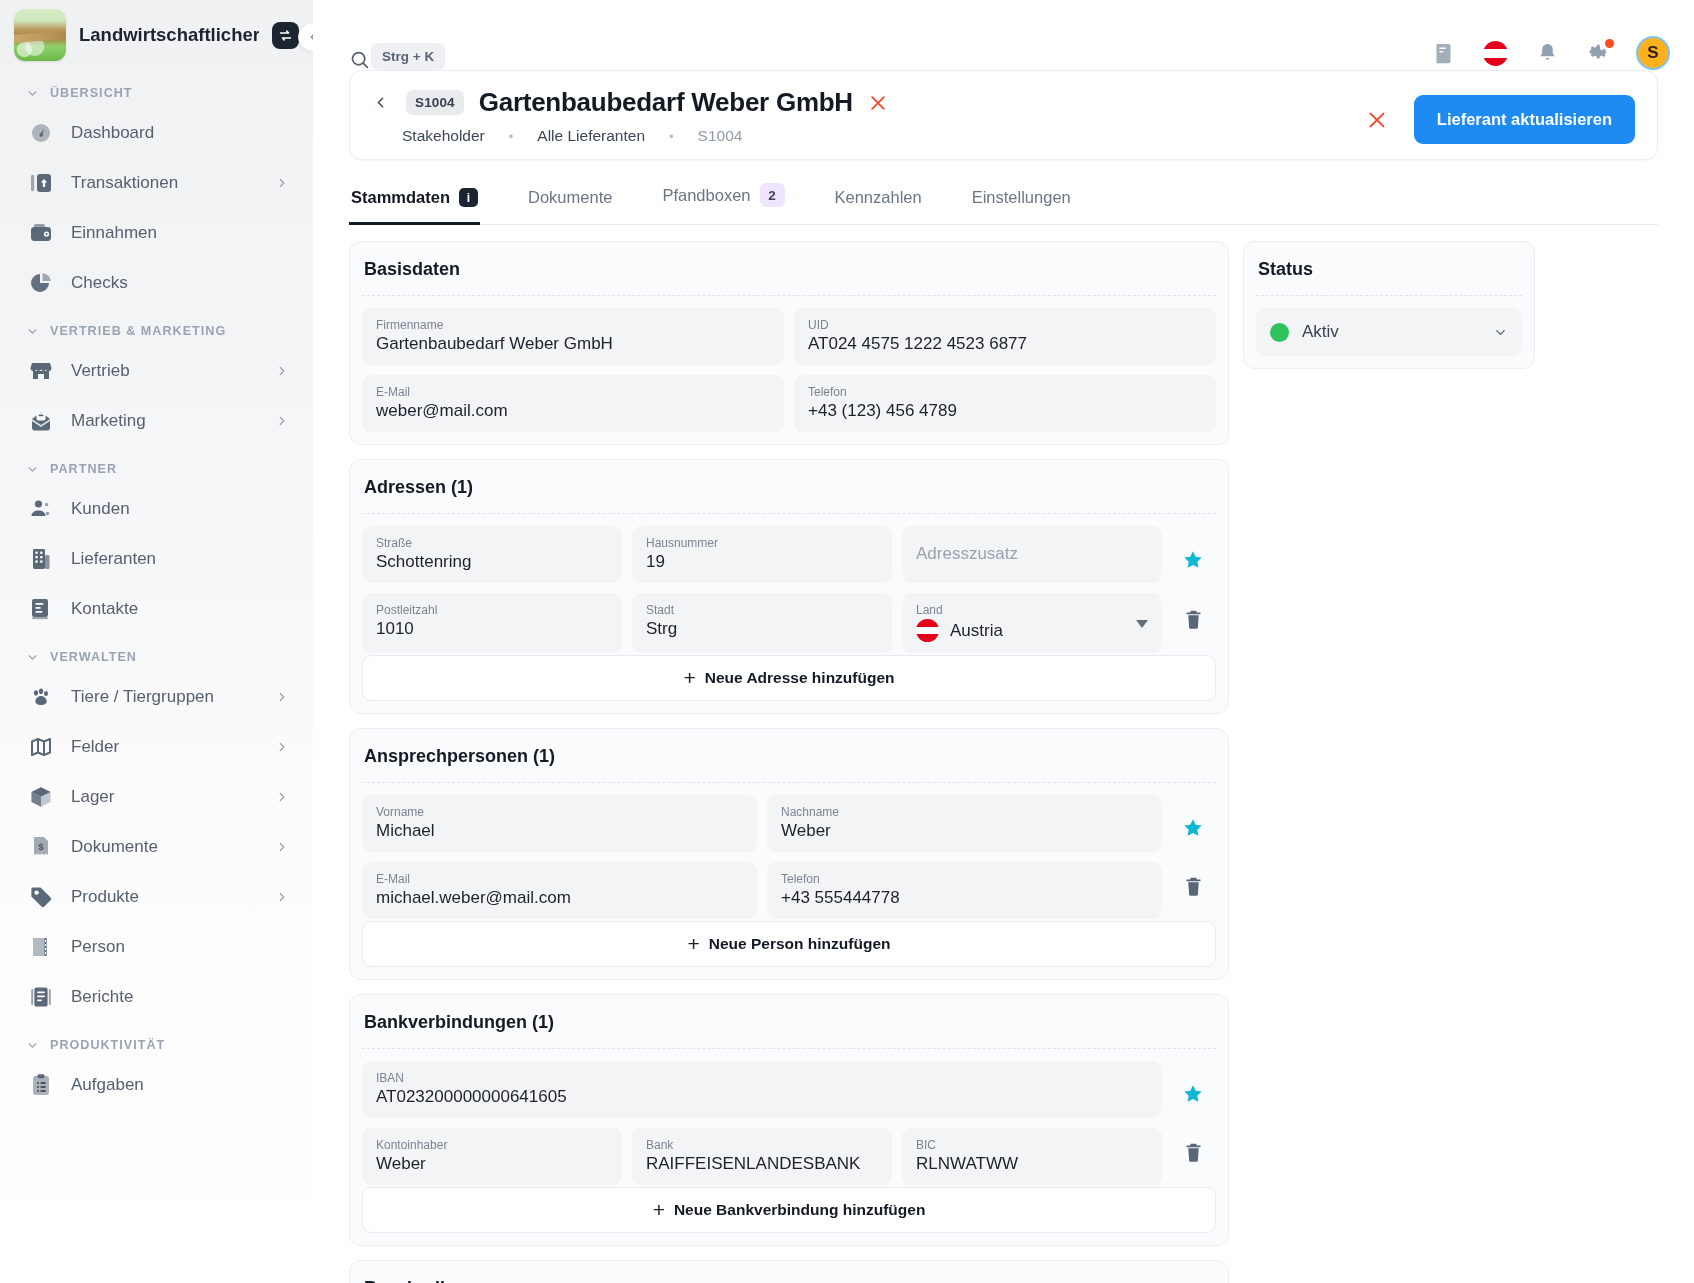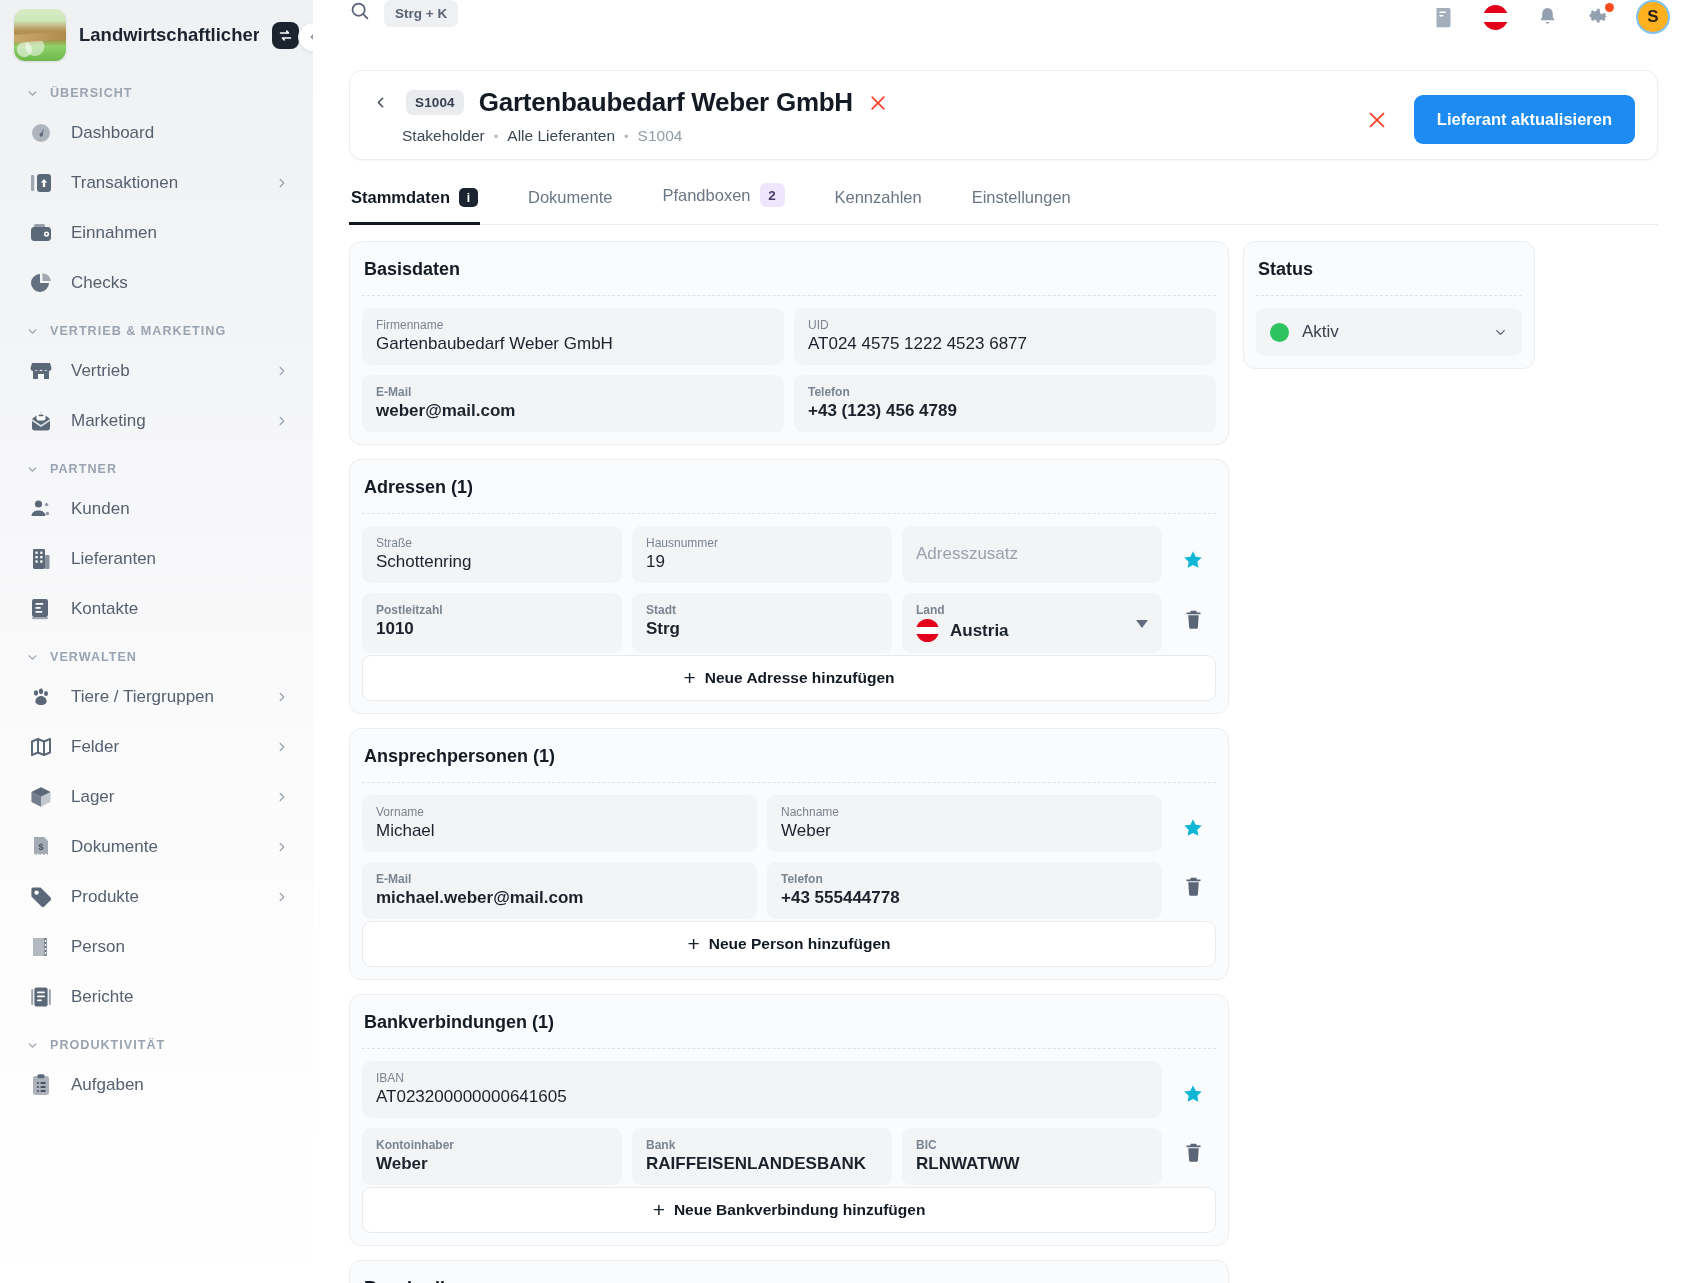"Strg + K" .topbar { align-items: flex-start -> flex-end; gap: 14px -> 1px }
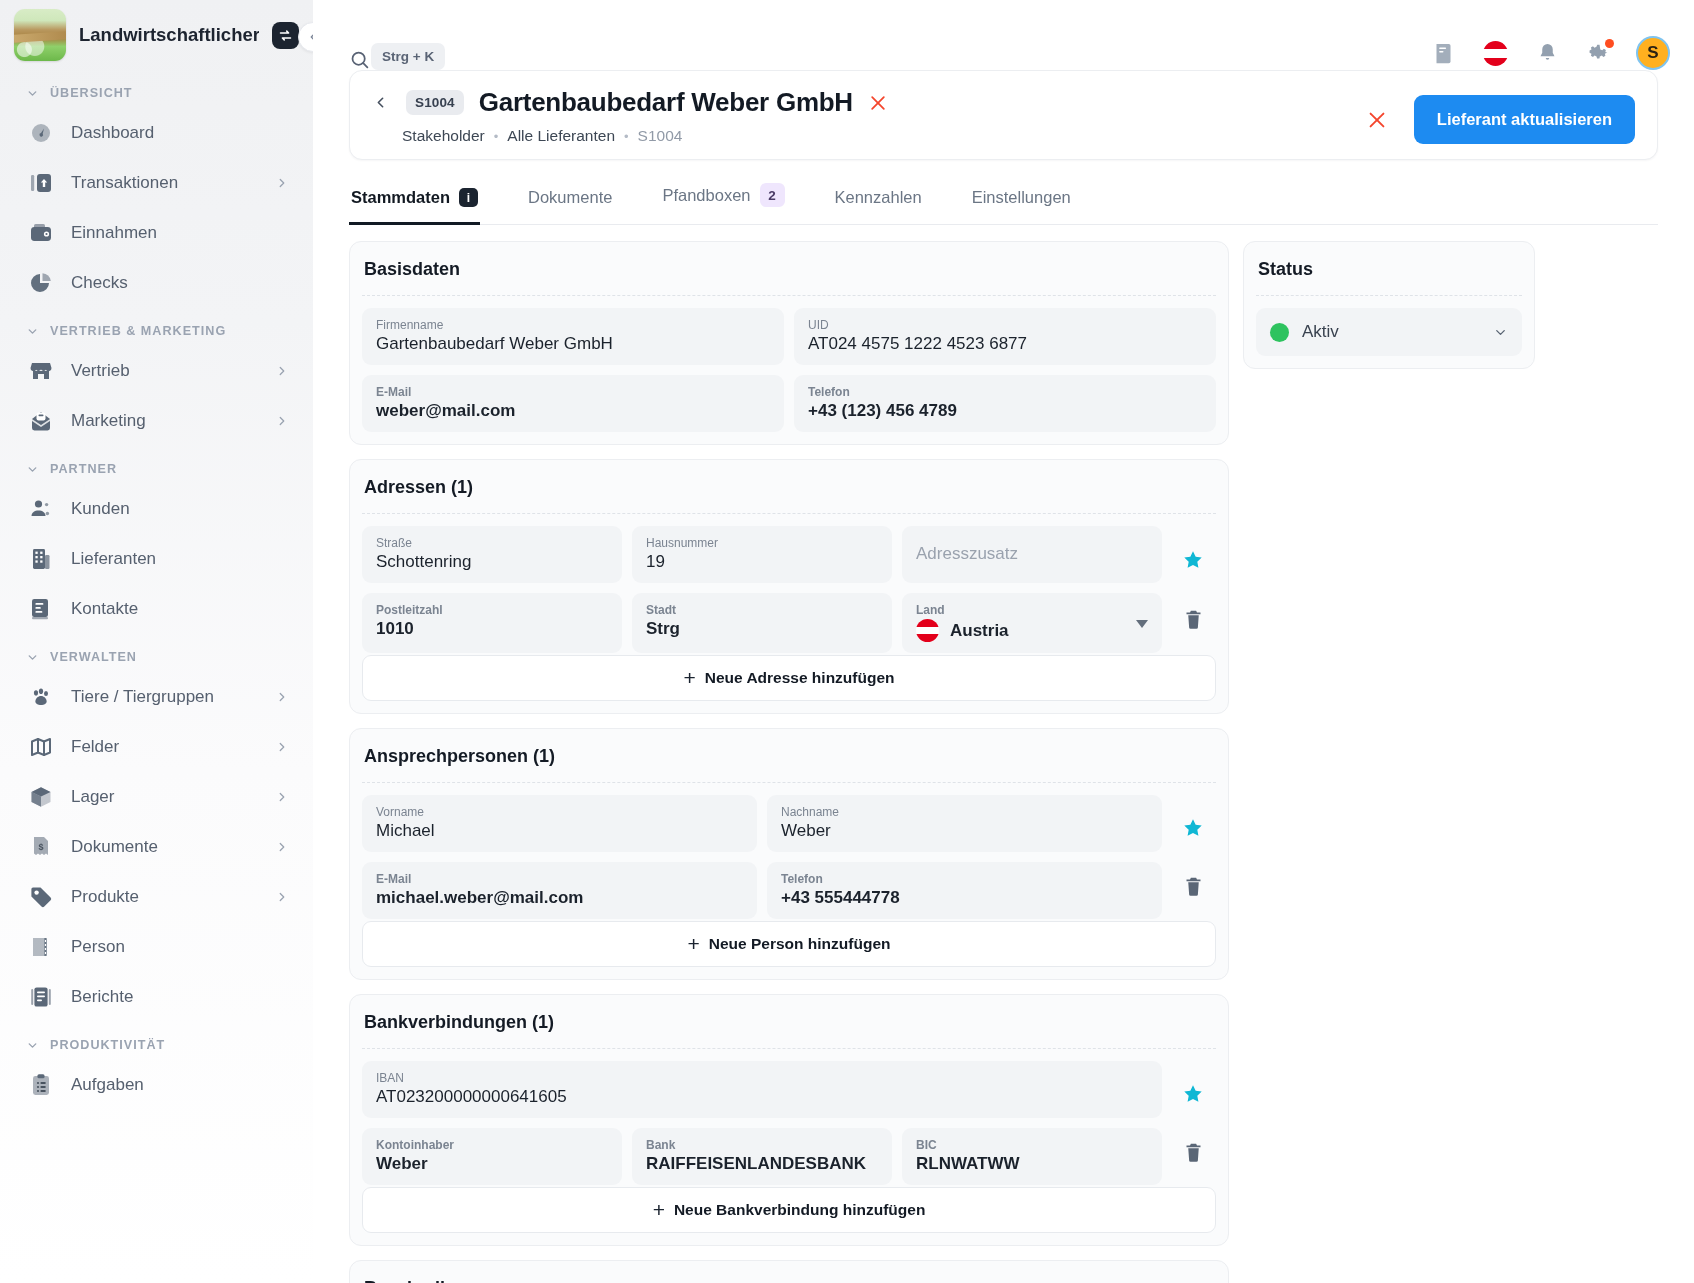"Stakeholder" .breadcrumb { gap: 9px -> 24px }
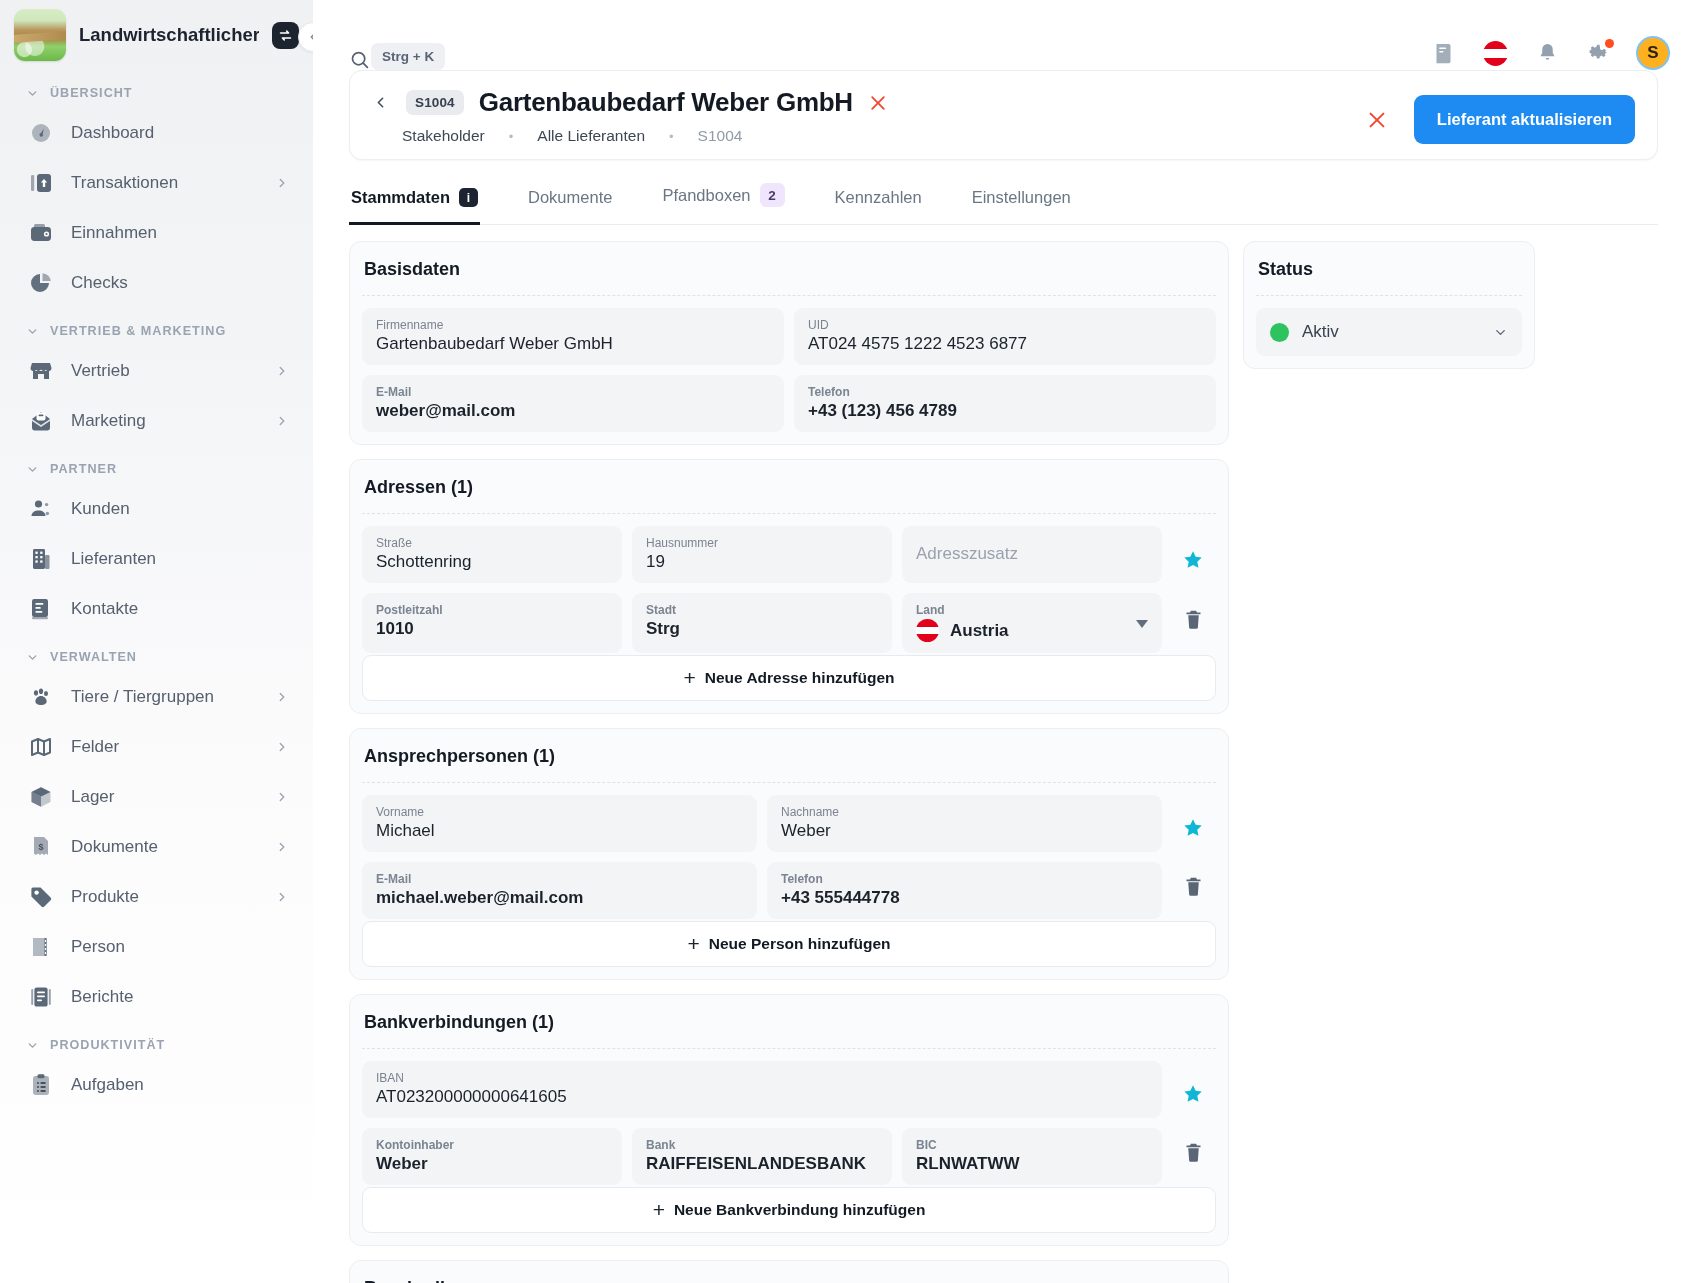"E-Mail" .row:last-child { font-weight: bold -> none }
